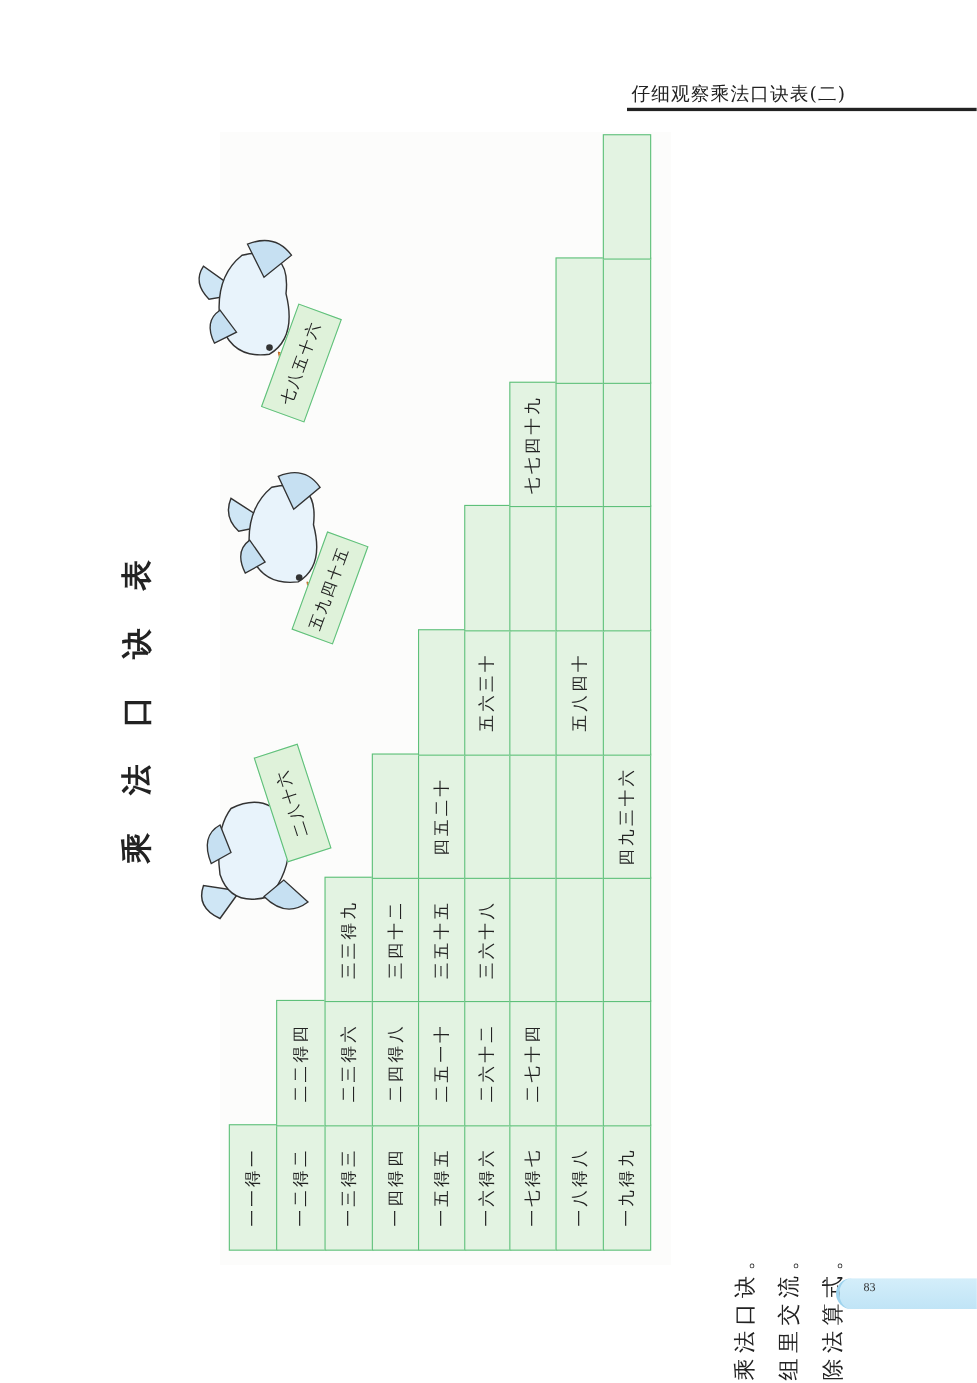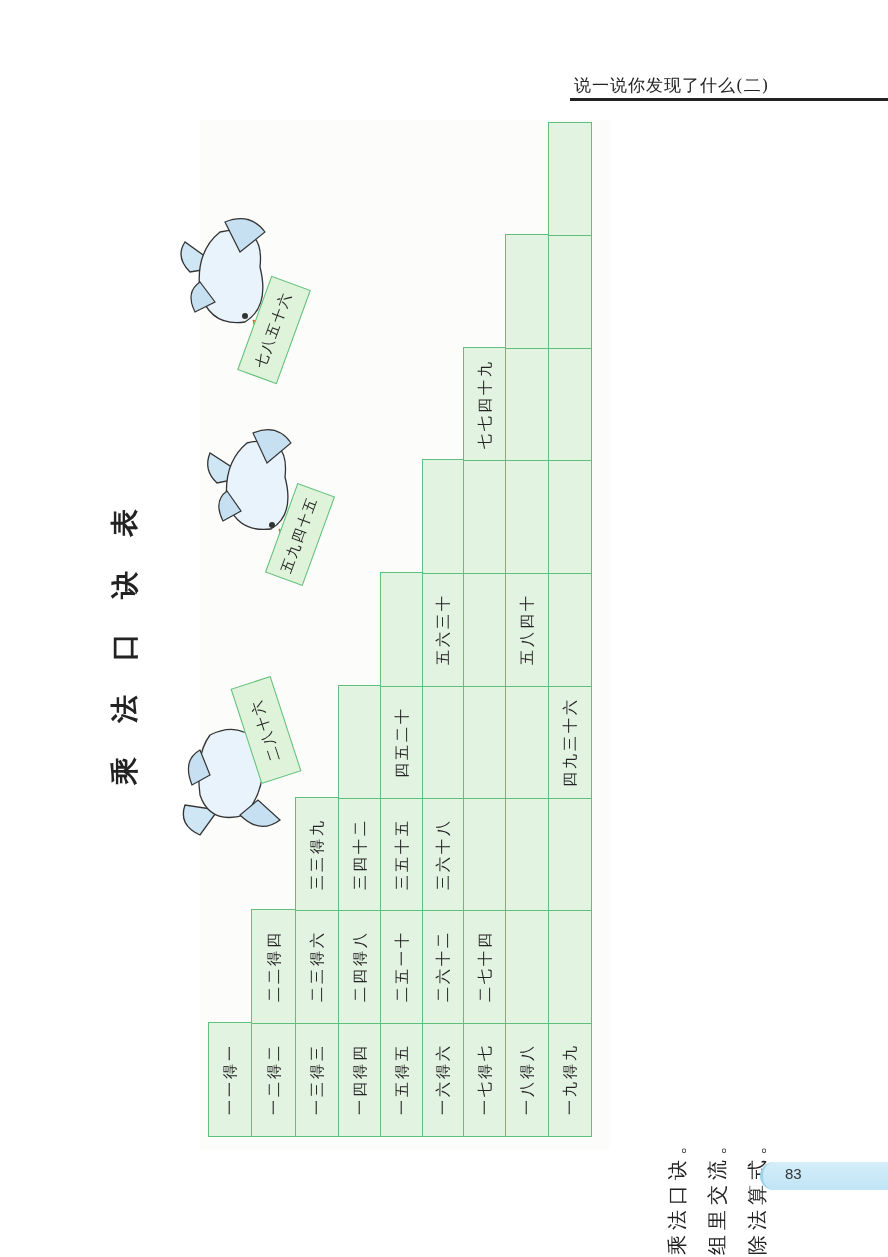"说一说你发现了什么(二)" span { text: 说一说你发现了什么 -> 仔细观察乘法口诀表 }
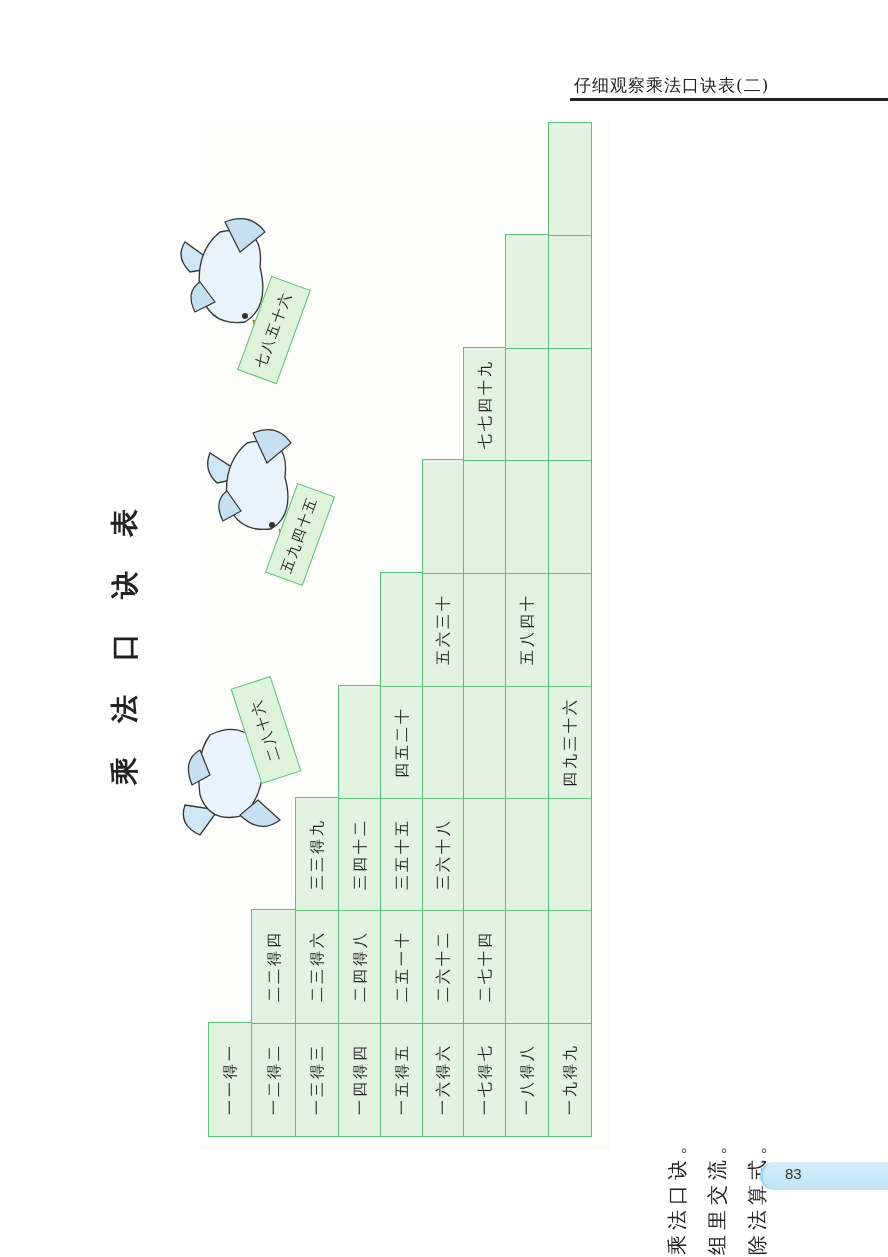"83" .pagenum span { font-family: Liberation Sans, sans-serif -> Liberation Serif, serif; font-size: 15px -> 11px }
